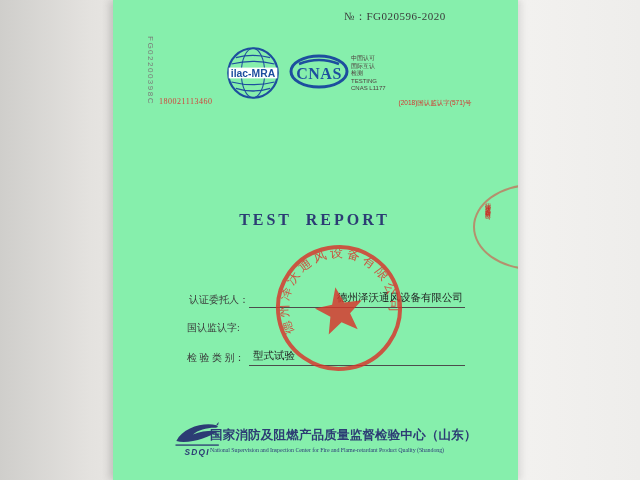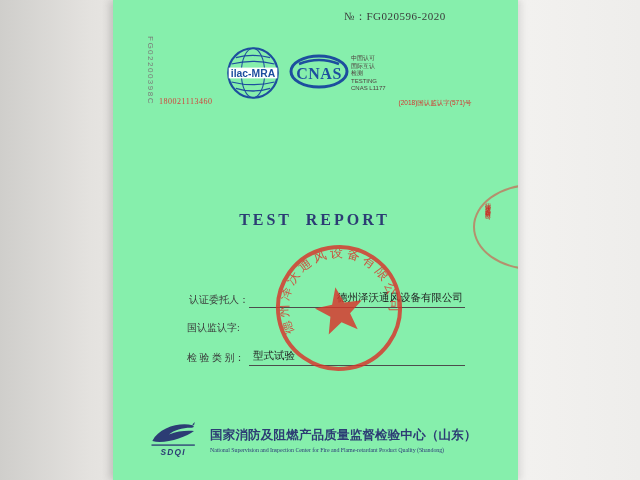"SDQI" .footer-logo { left: 36px -> 60px }
